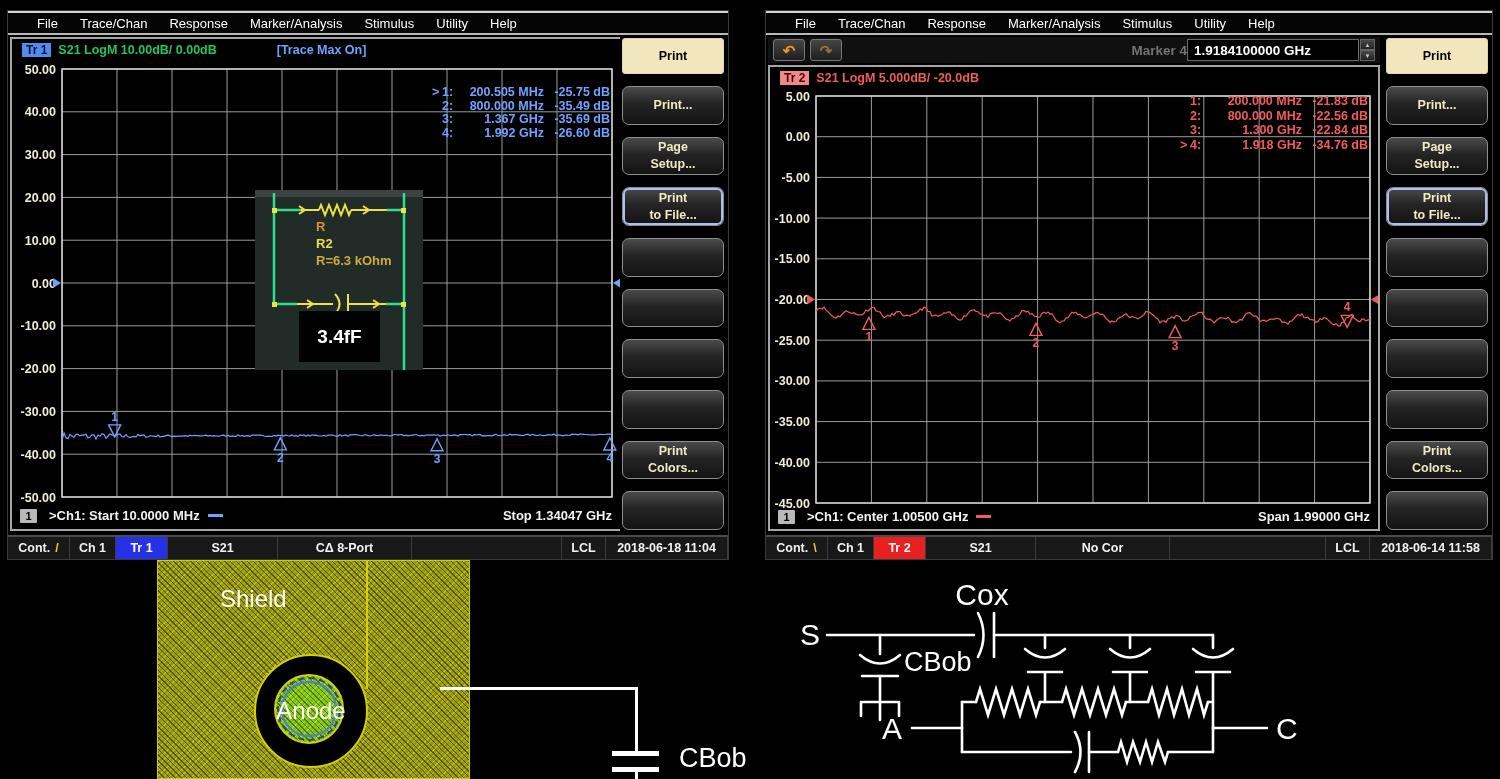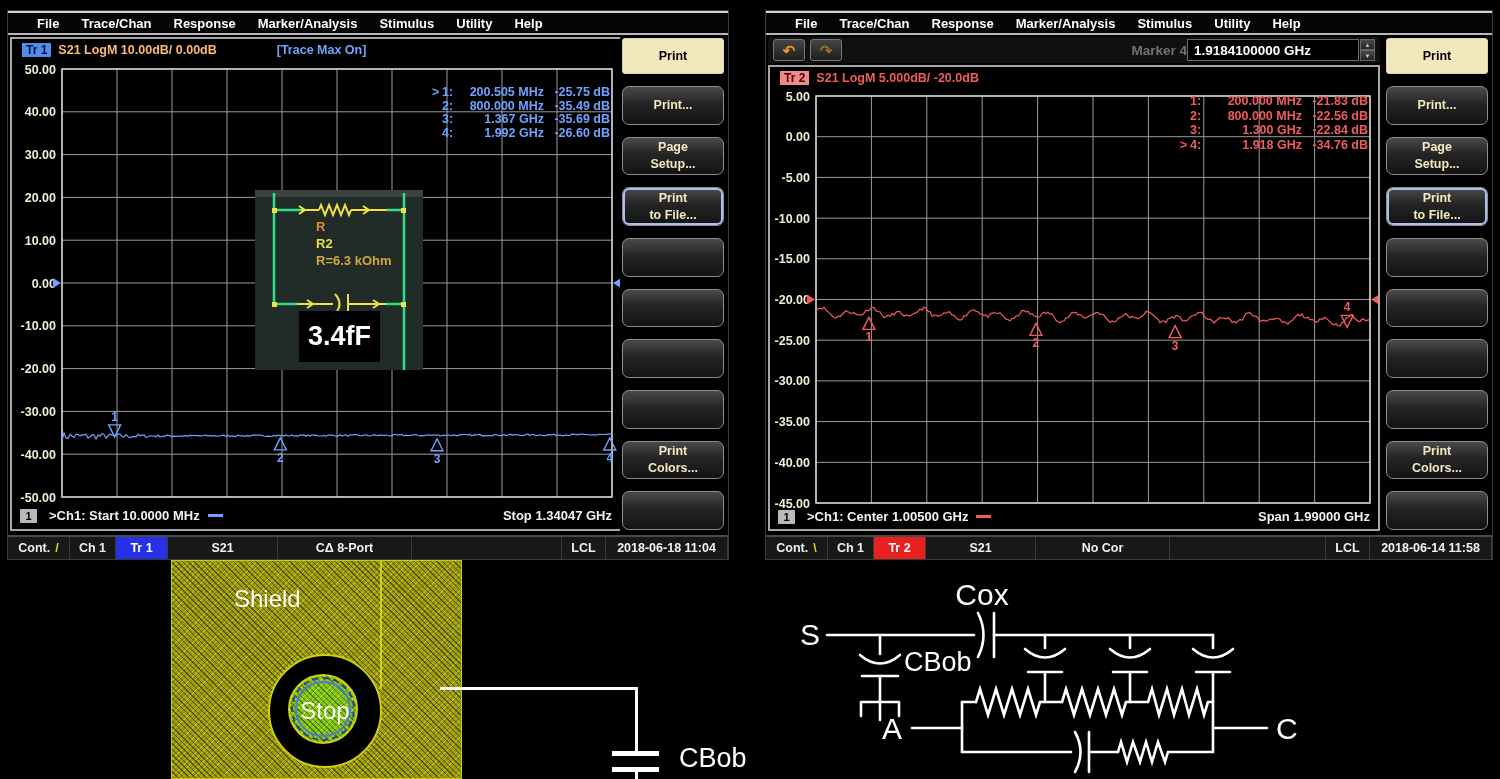"File" .mi { font-weight: bold -> normal }
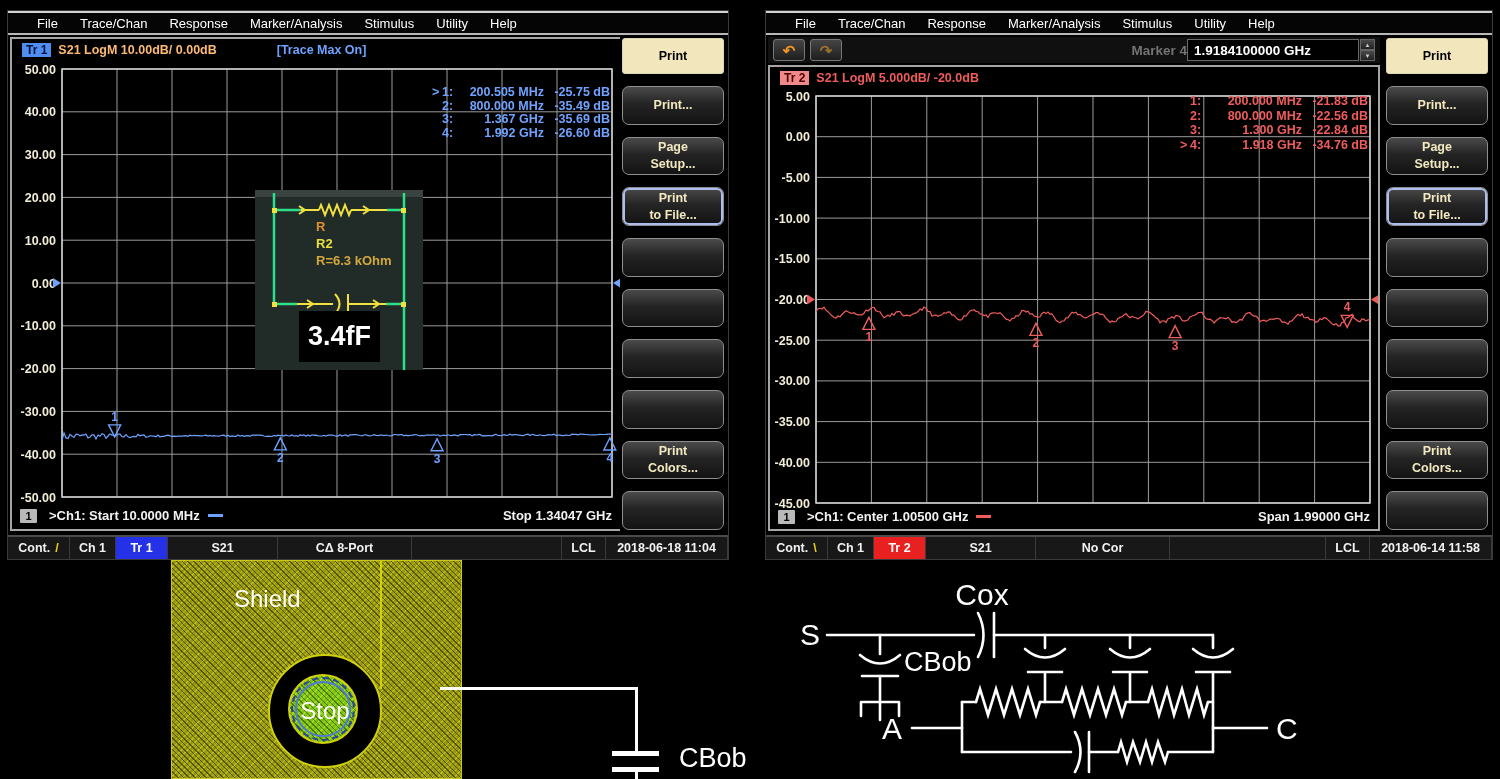"S21 LogM 10.00dB/ 0.00dB" span.lbl { color: #fdba74 -> #22c55e }
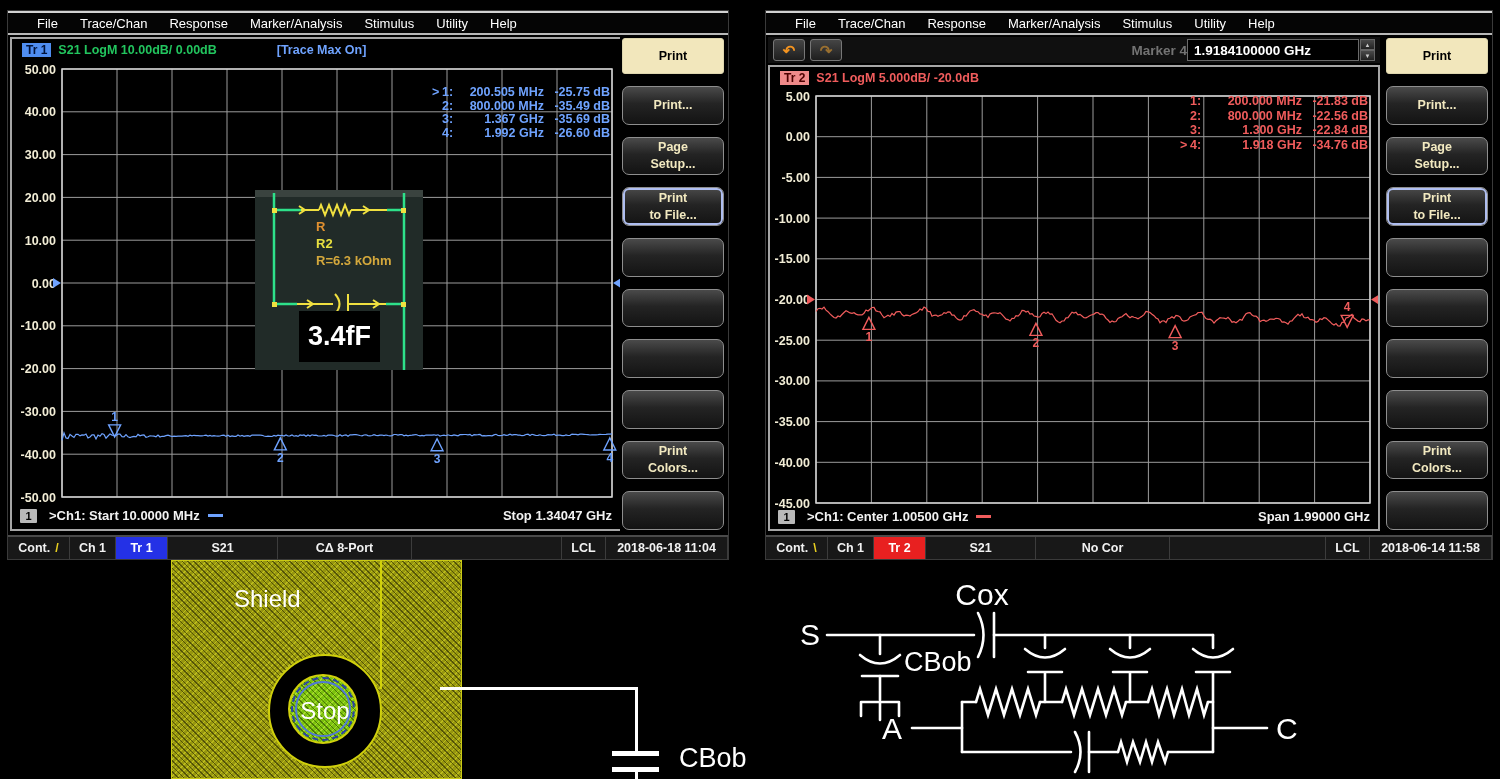"3.4fF" .capval { font-size: 27px -> 19px }
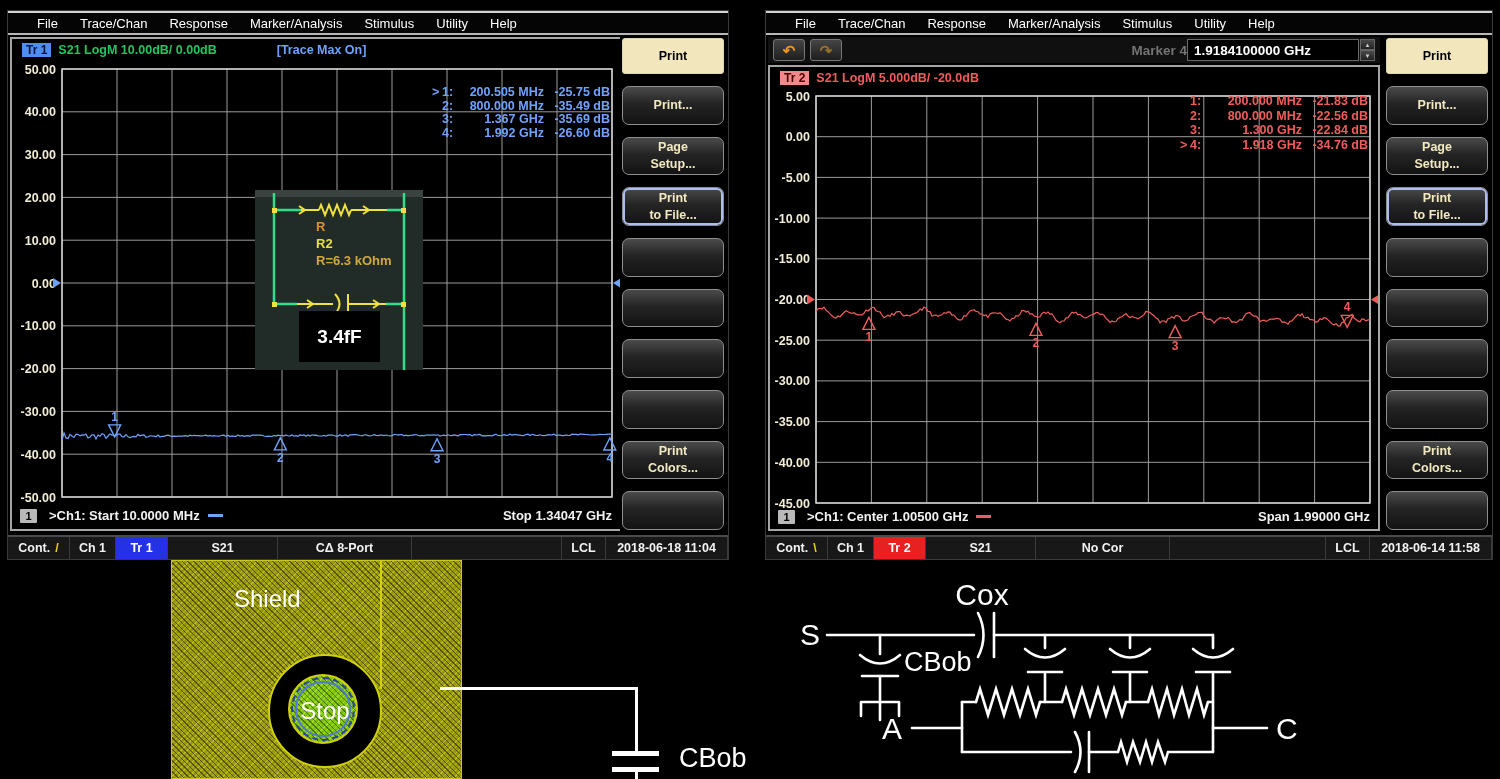"Shield" #shield-fig { margin-left: 14px -> none; width: 291px -> 313px }
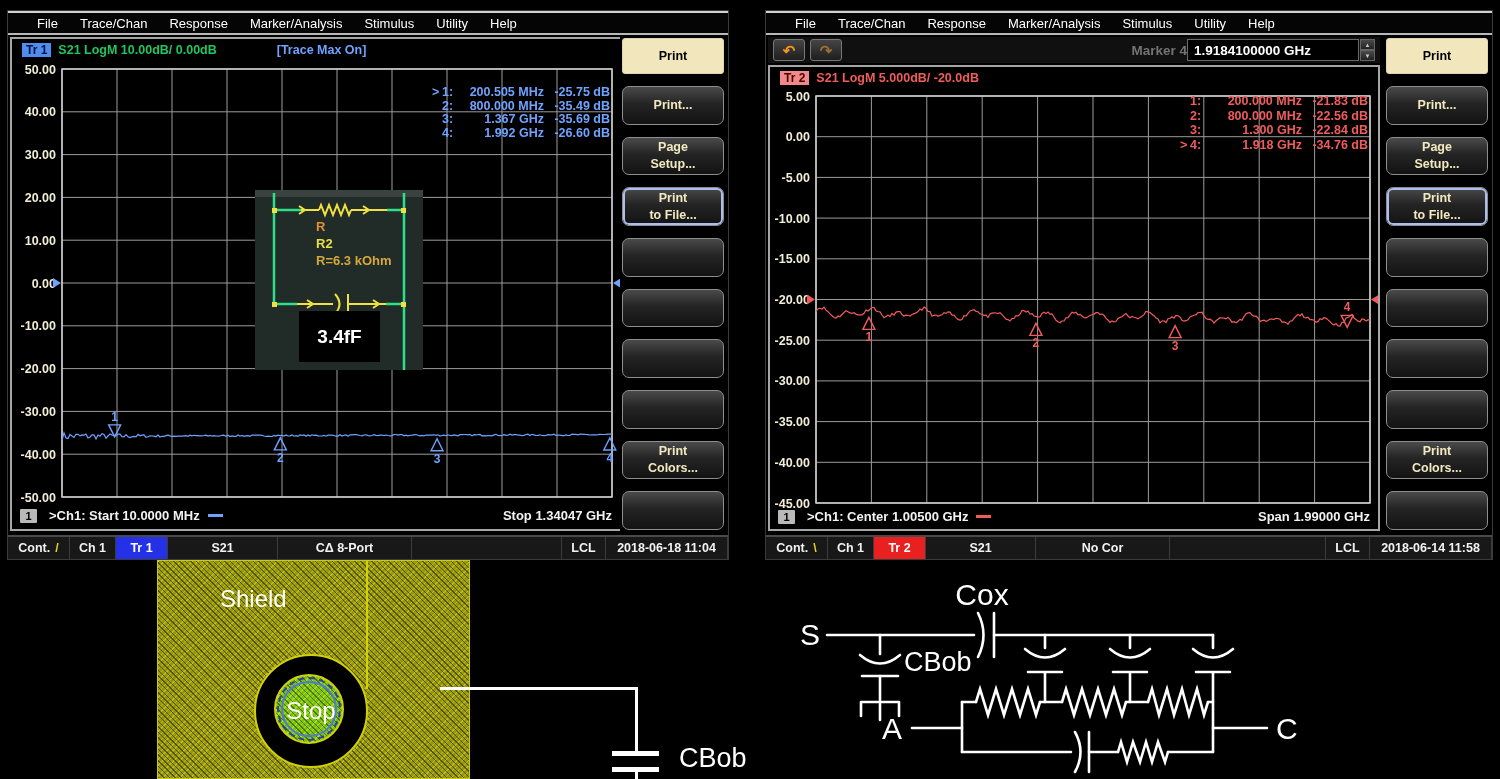"Stop" div.fig-label { text: Stop -> Anode }
